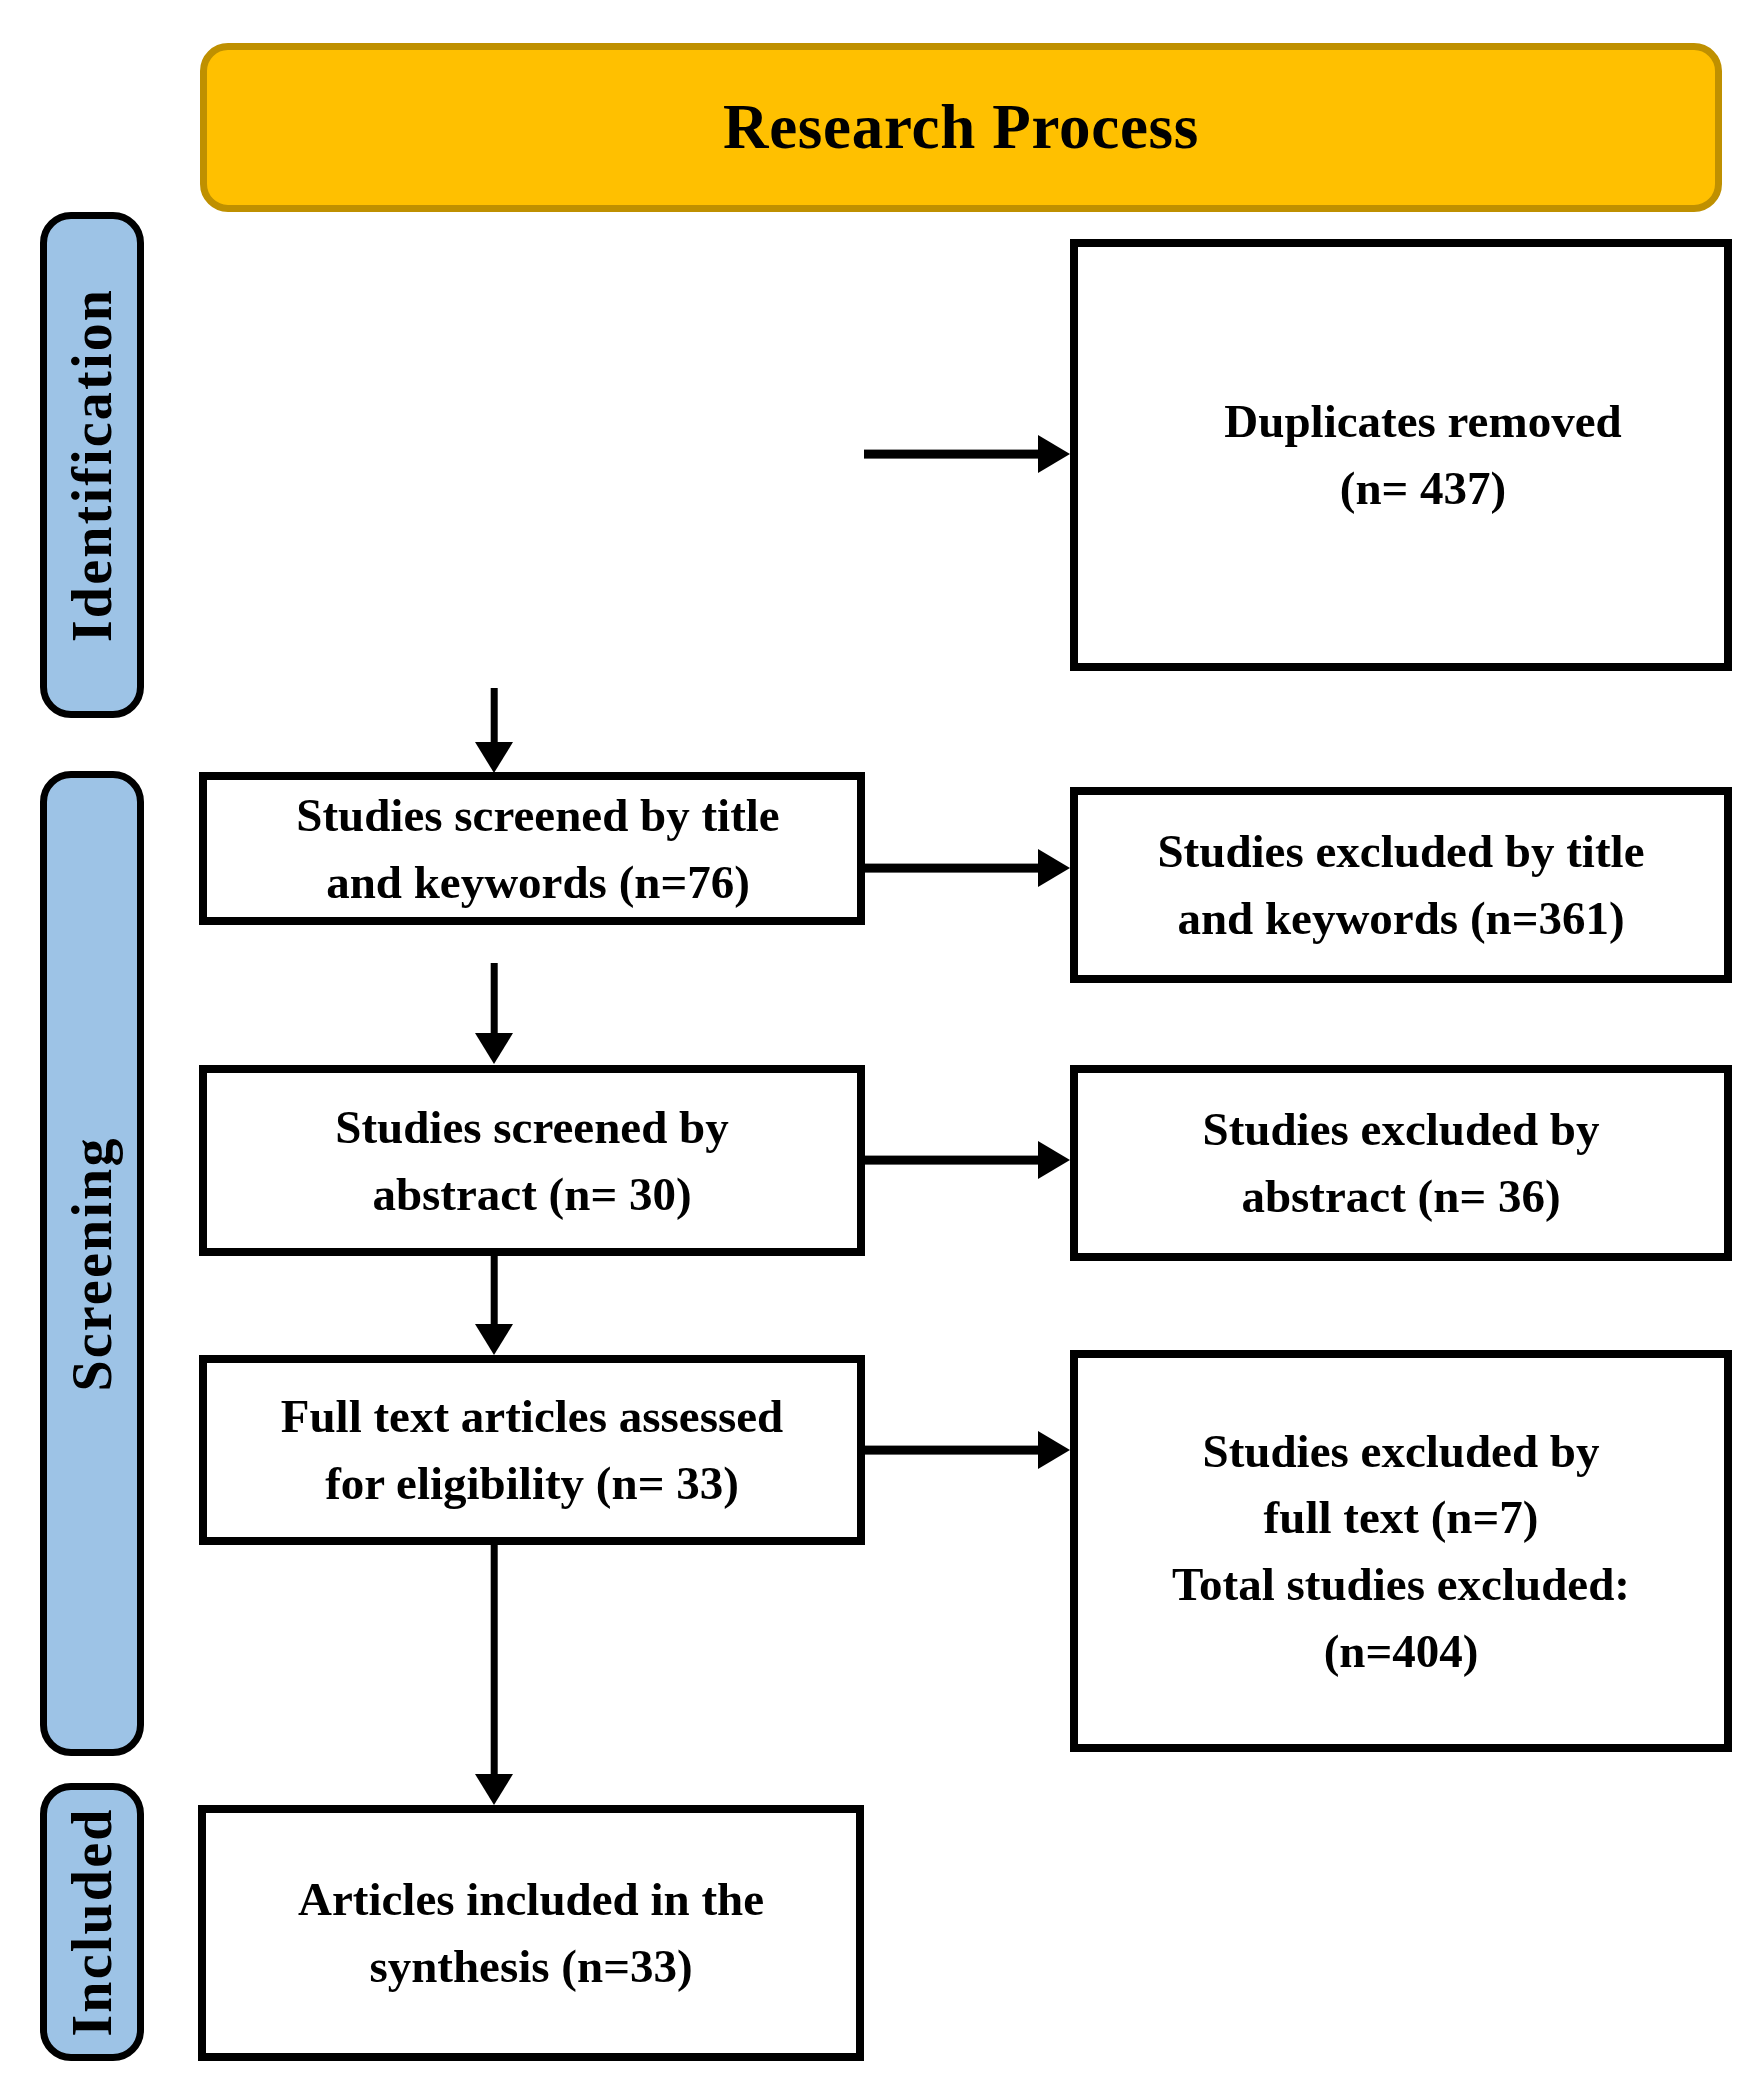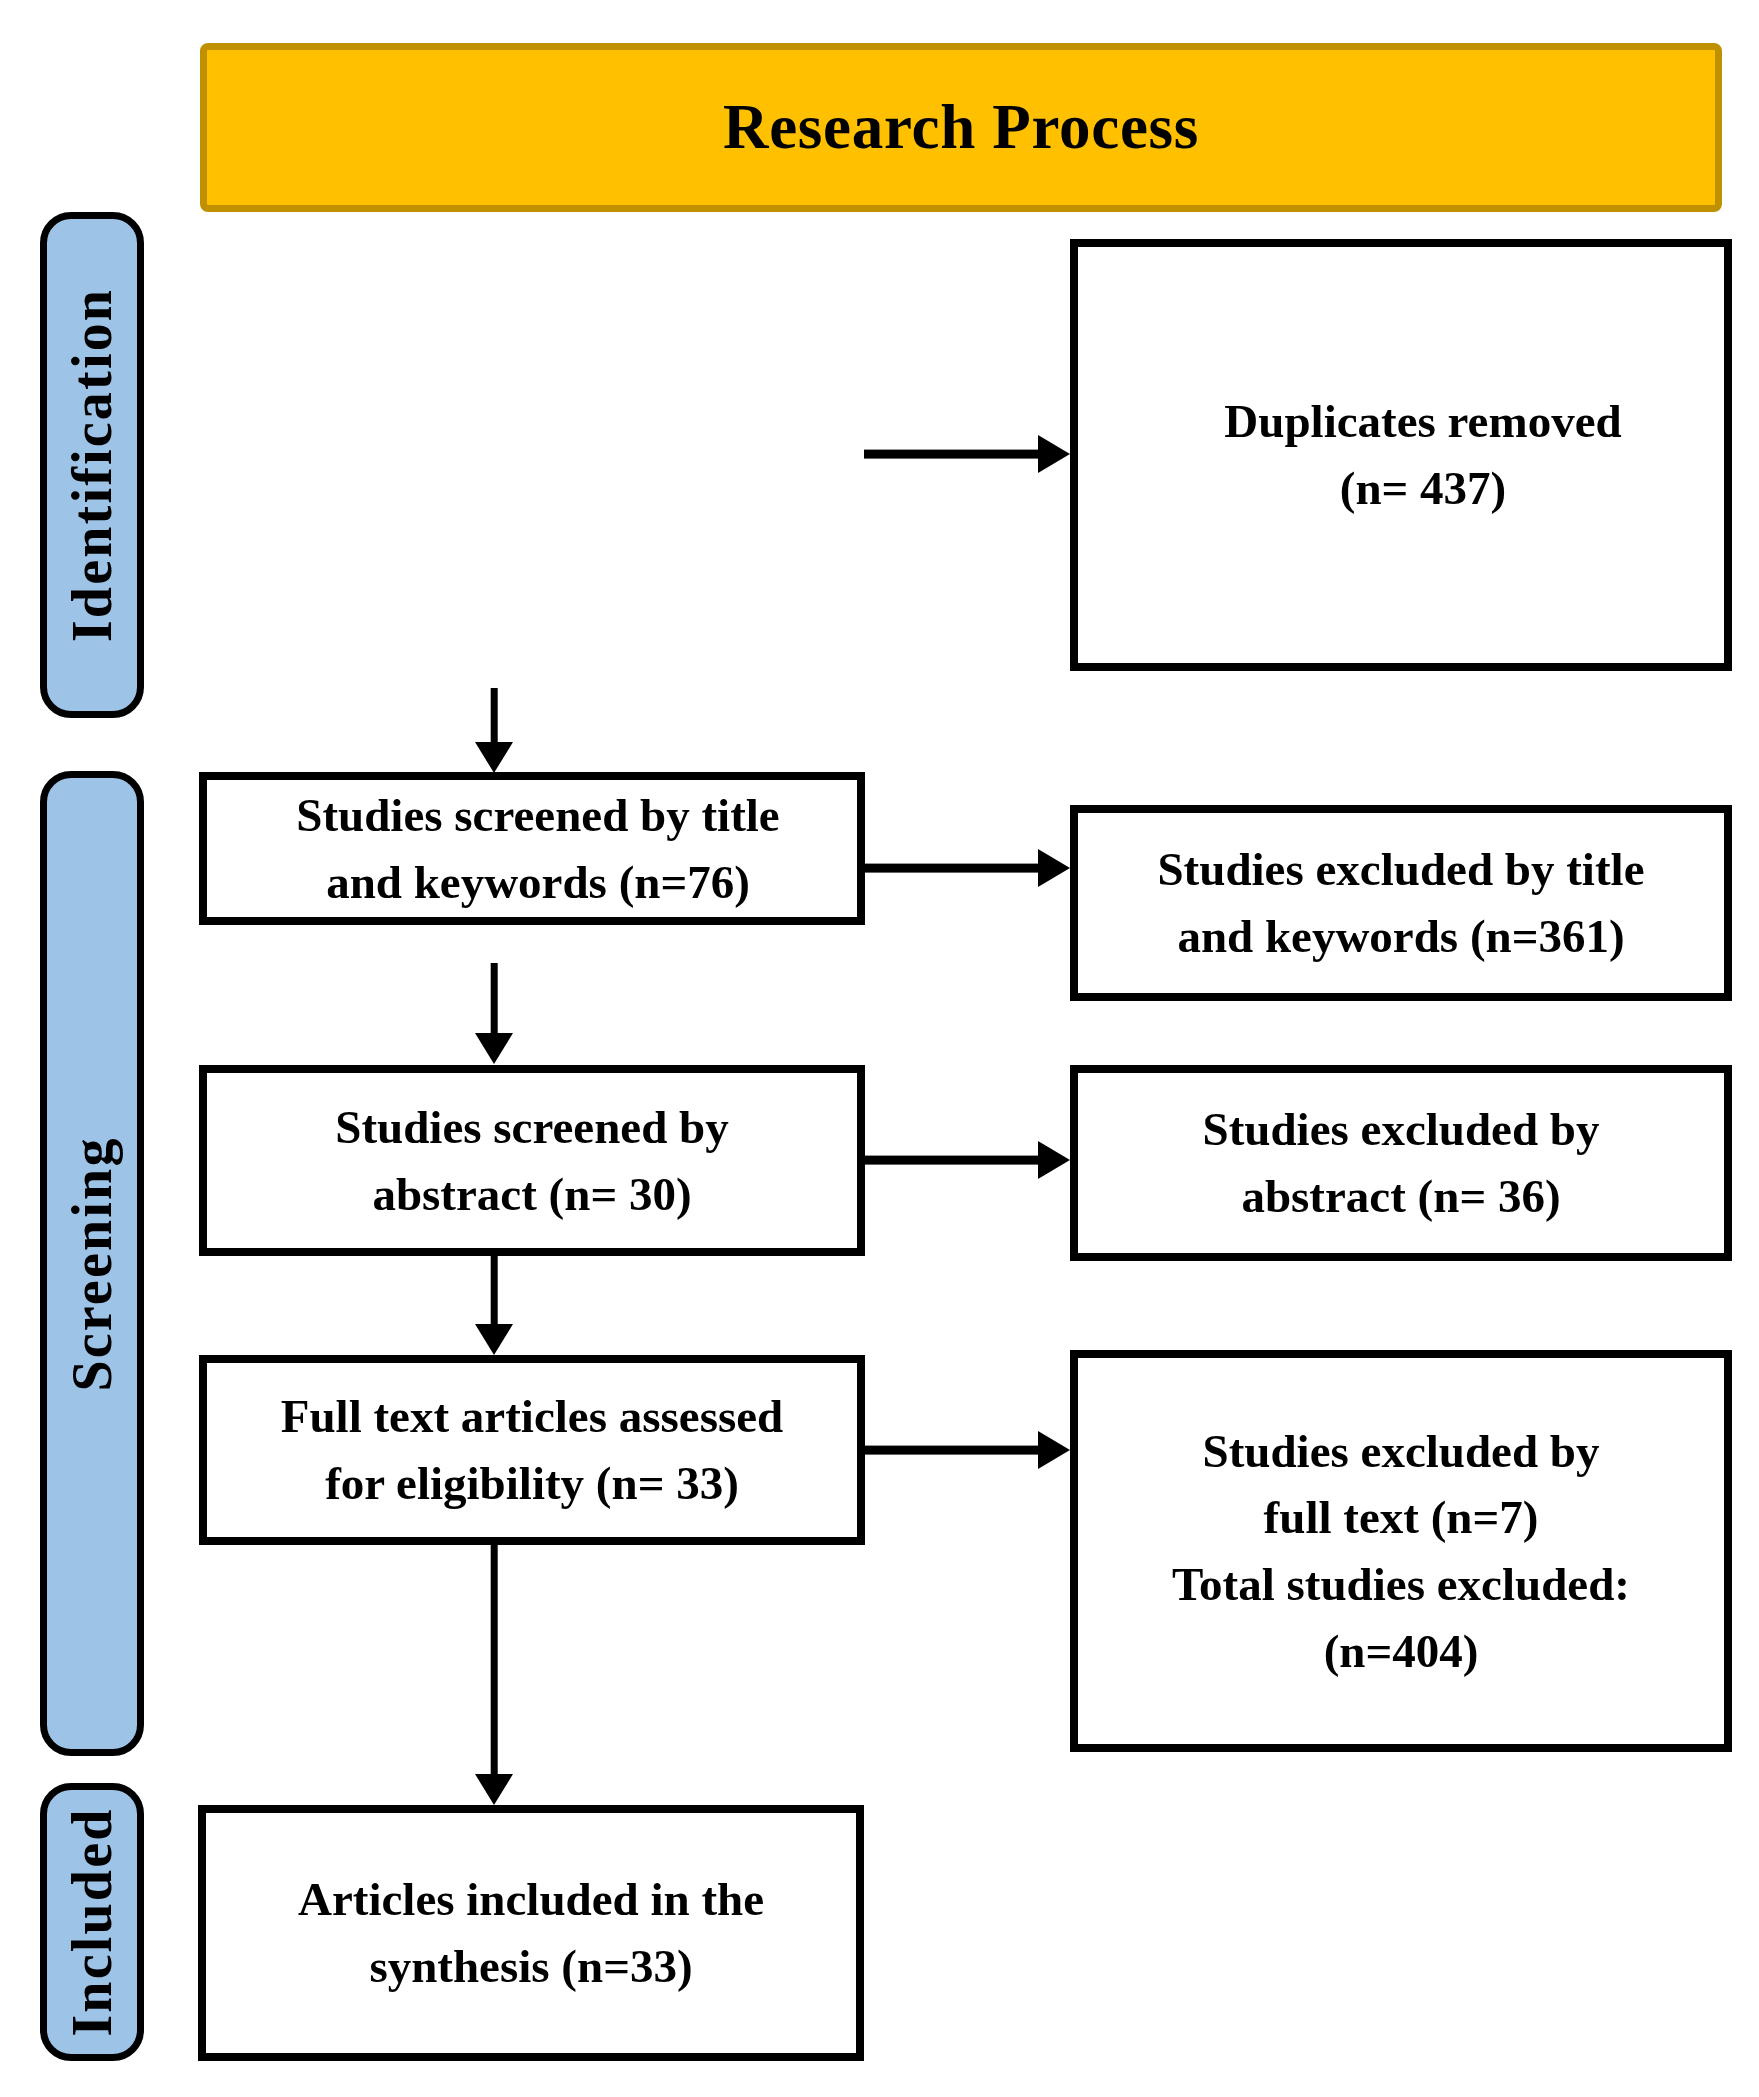"Research Process" .header { border-radius: 8px -> 28px }
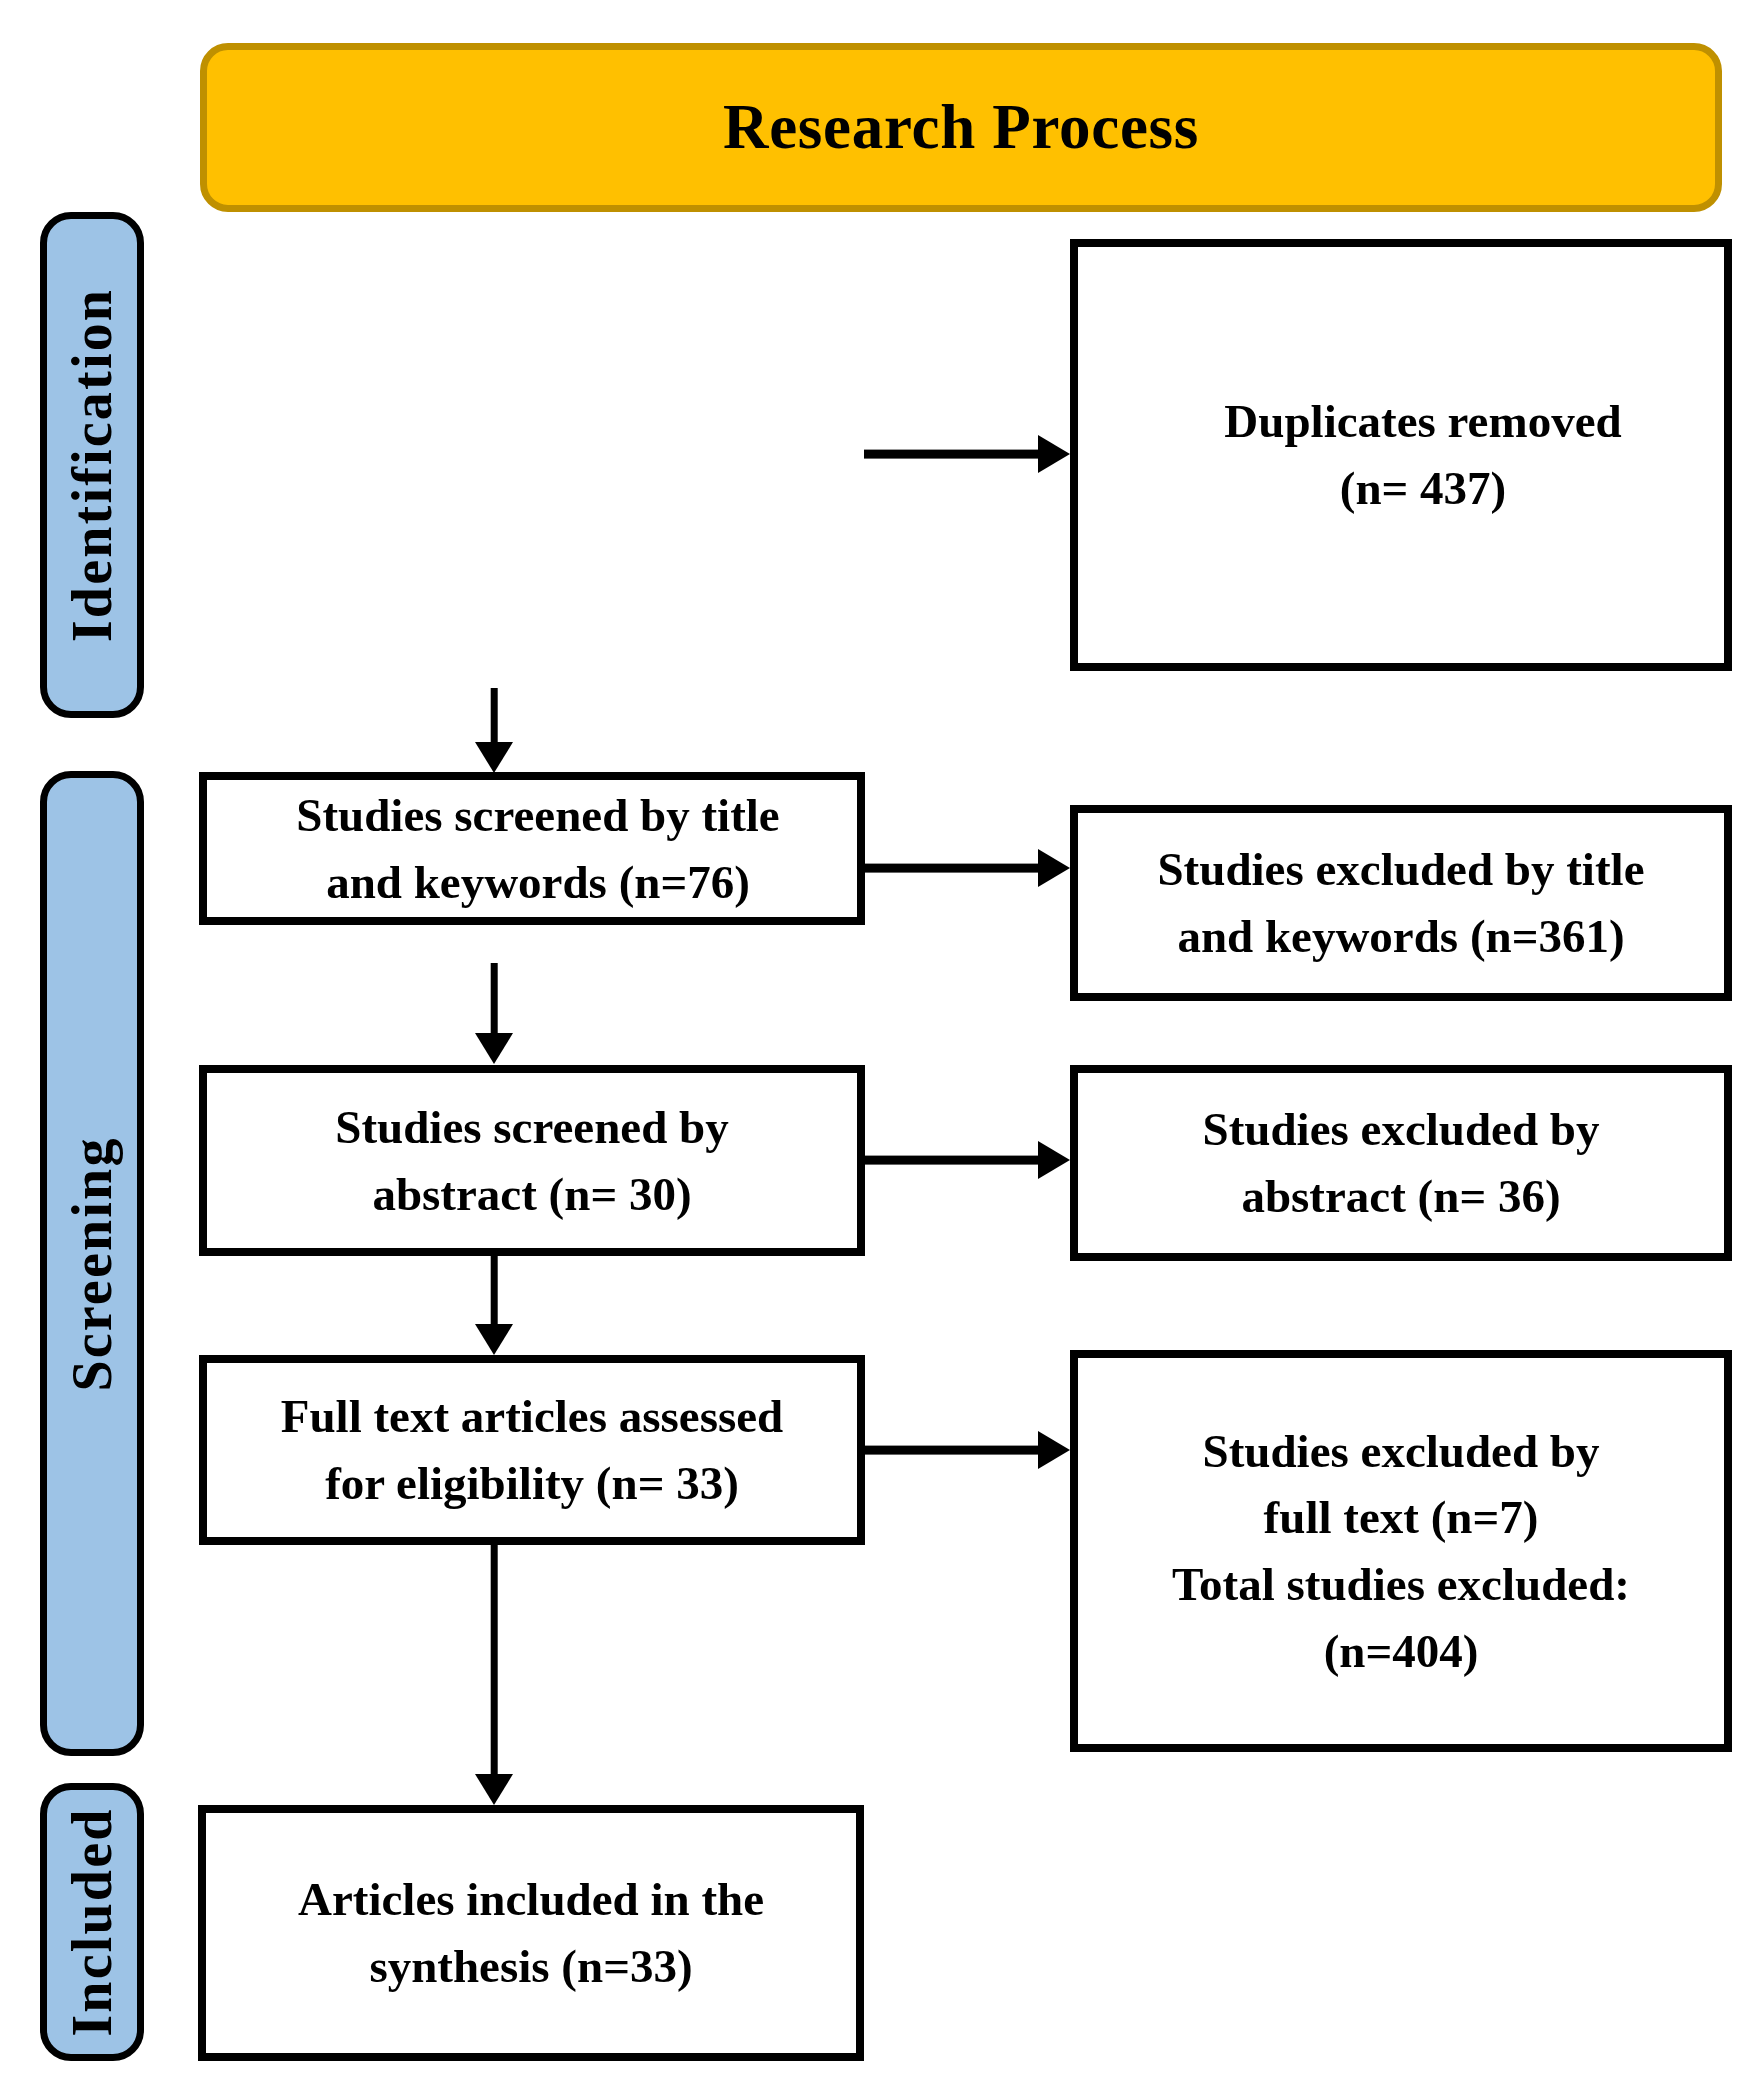"Studies excluded by title" div.flow-box { top: 805px -> 787px }
